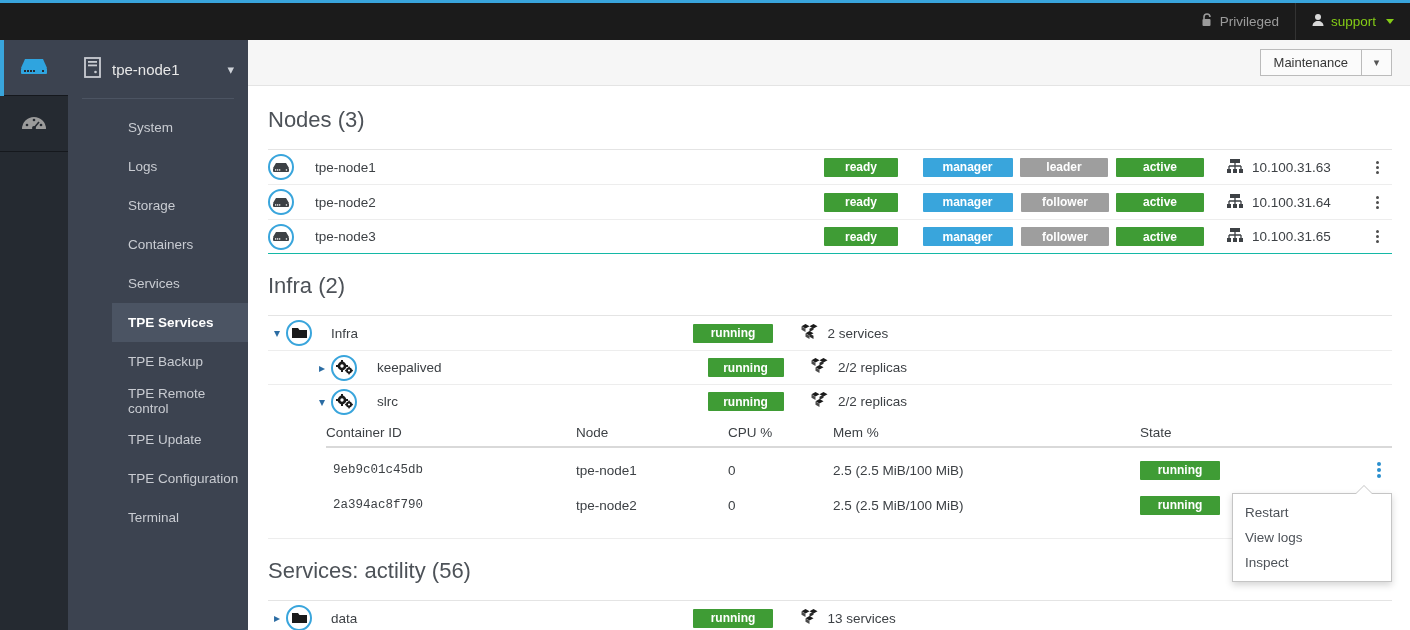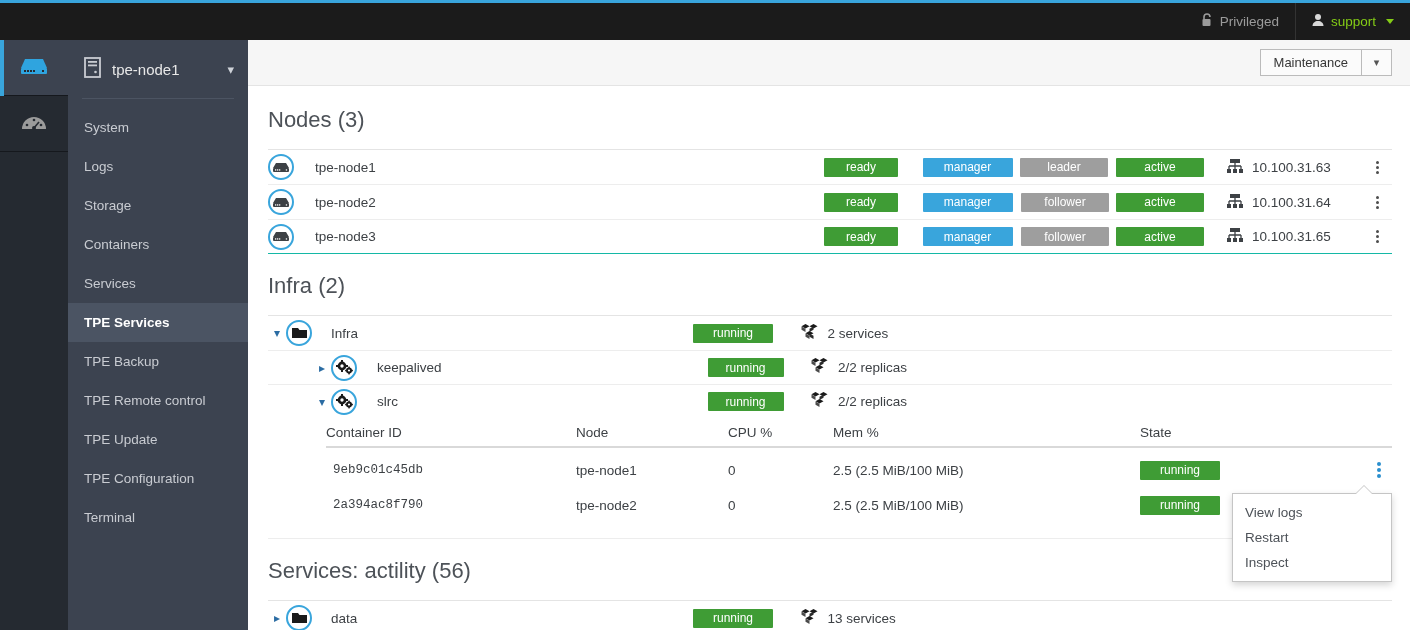"System" .nav { margin-left: none -> 44px }
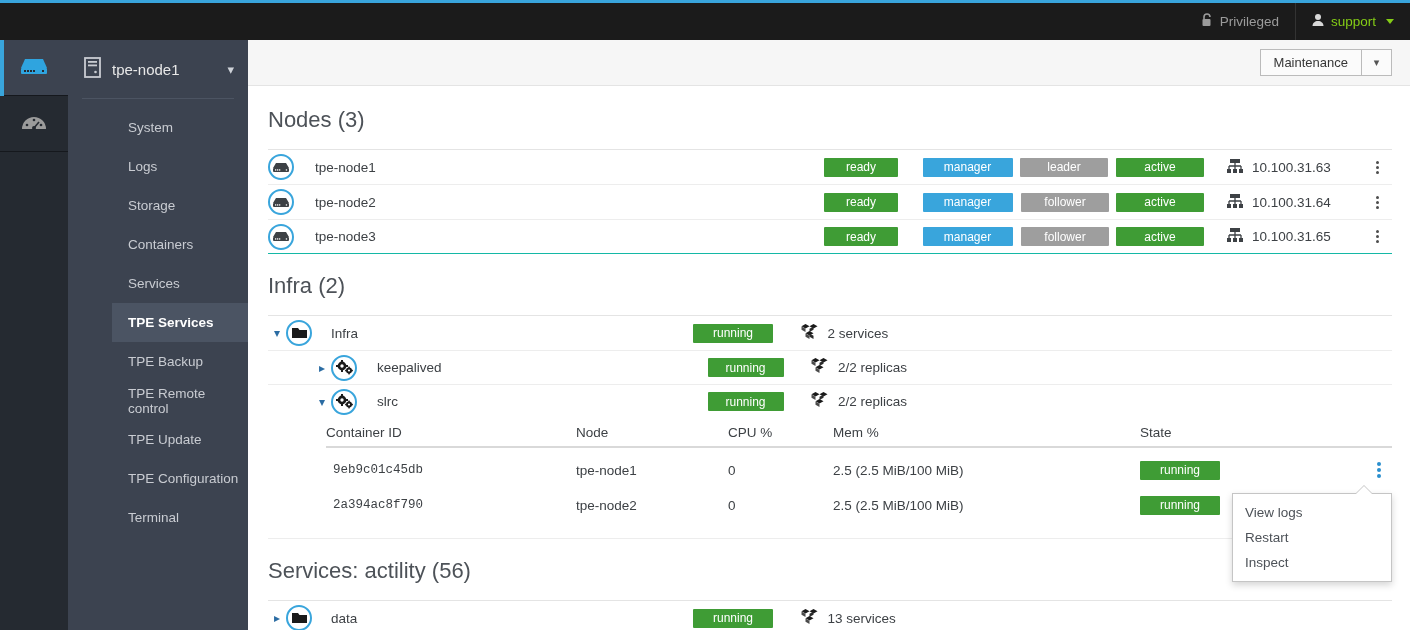"ready" .badge { font-weight: normal -> bold }
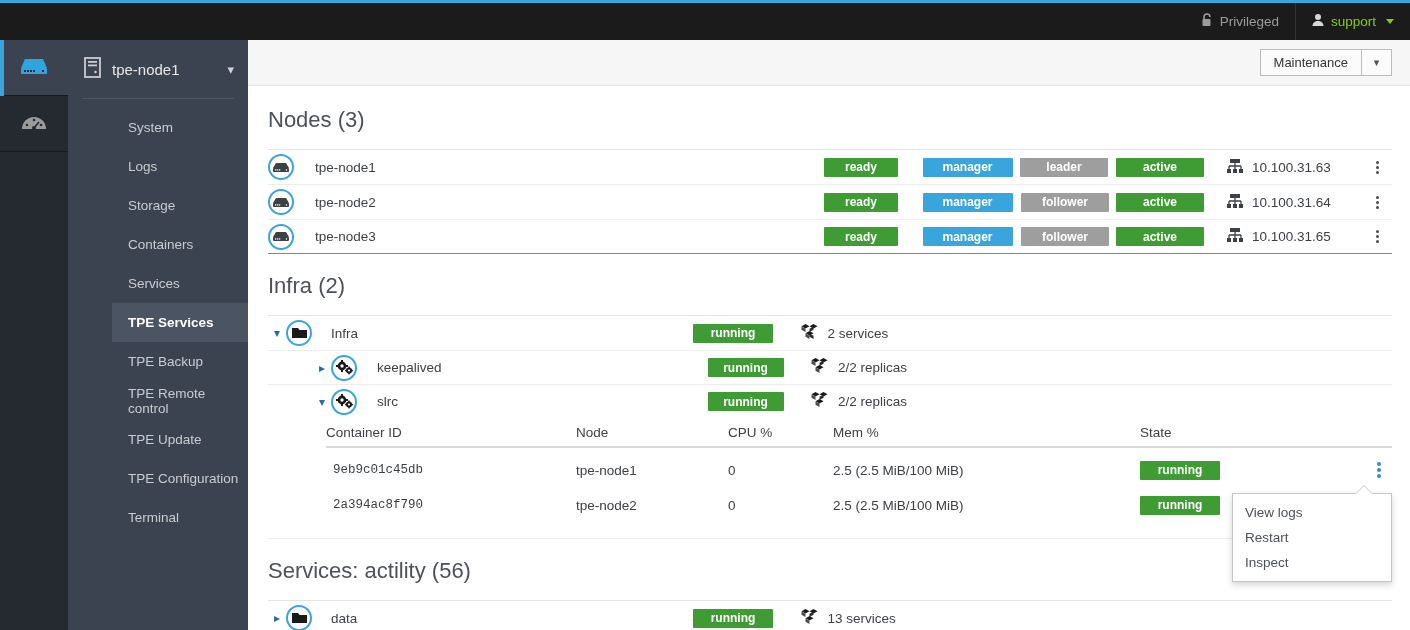"View logs" div.menu-item { order: before "Restart" -> after "Restart" }
